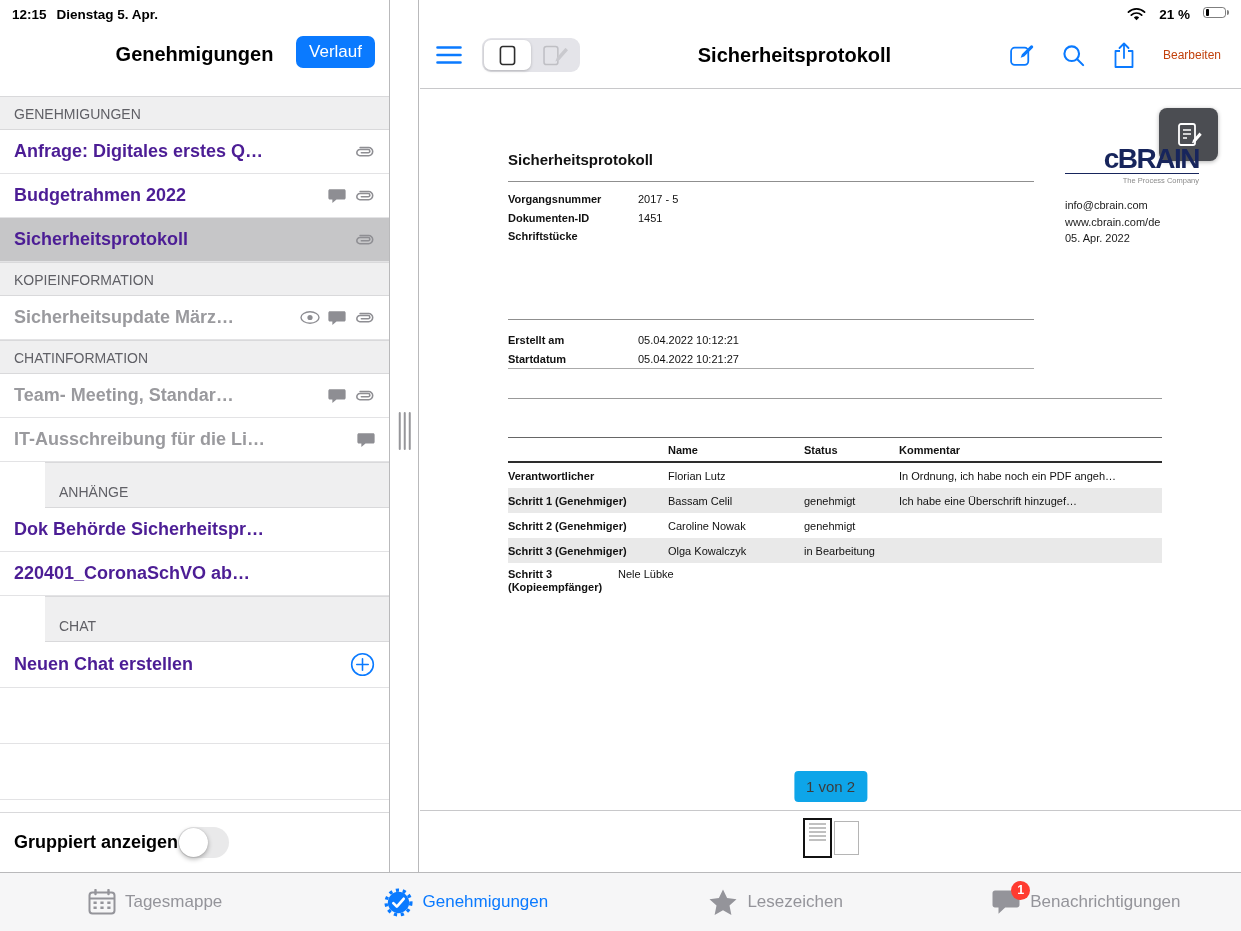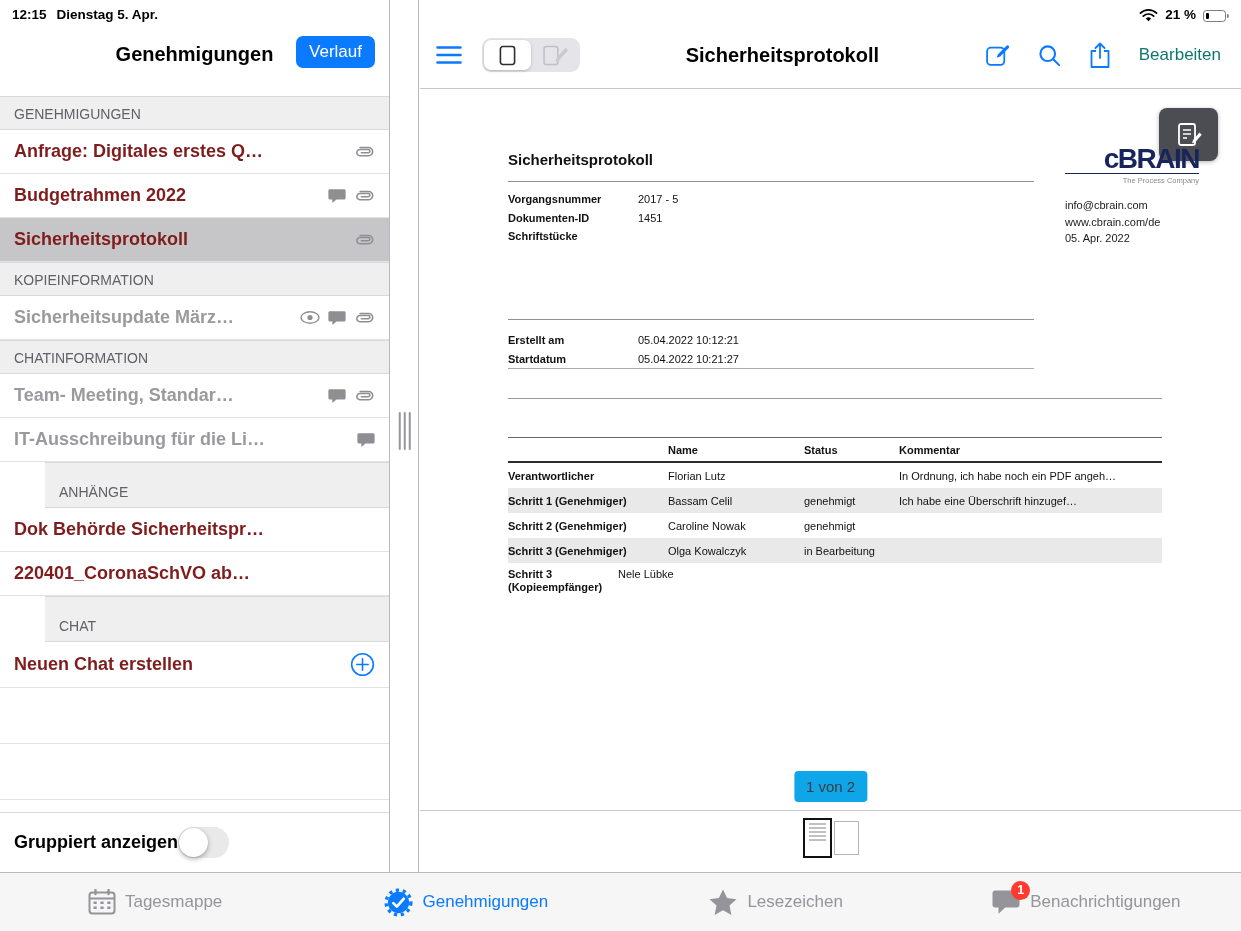"21 %" .status-right { align-items: flex-end -> flex-start; gap: 7px -> 13px }
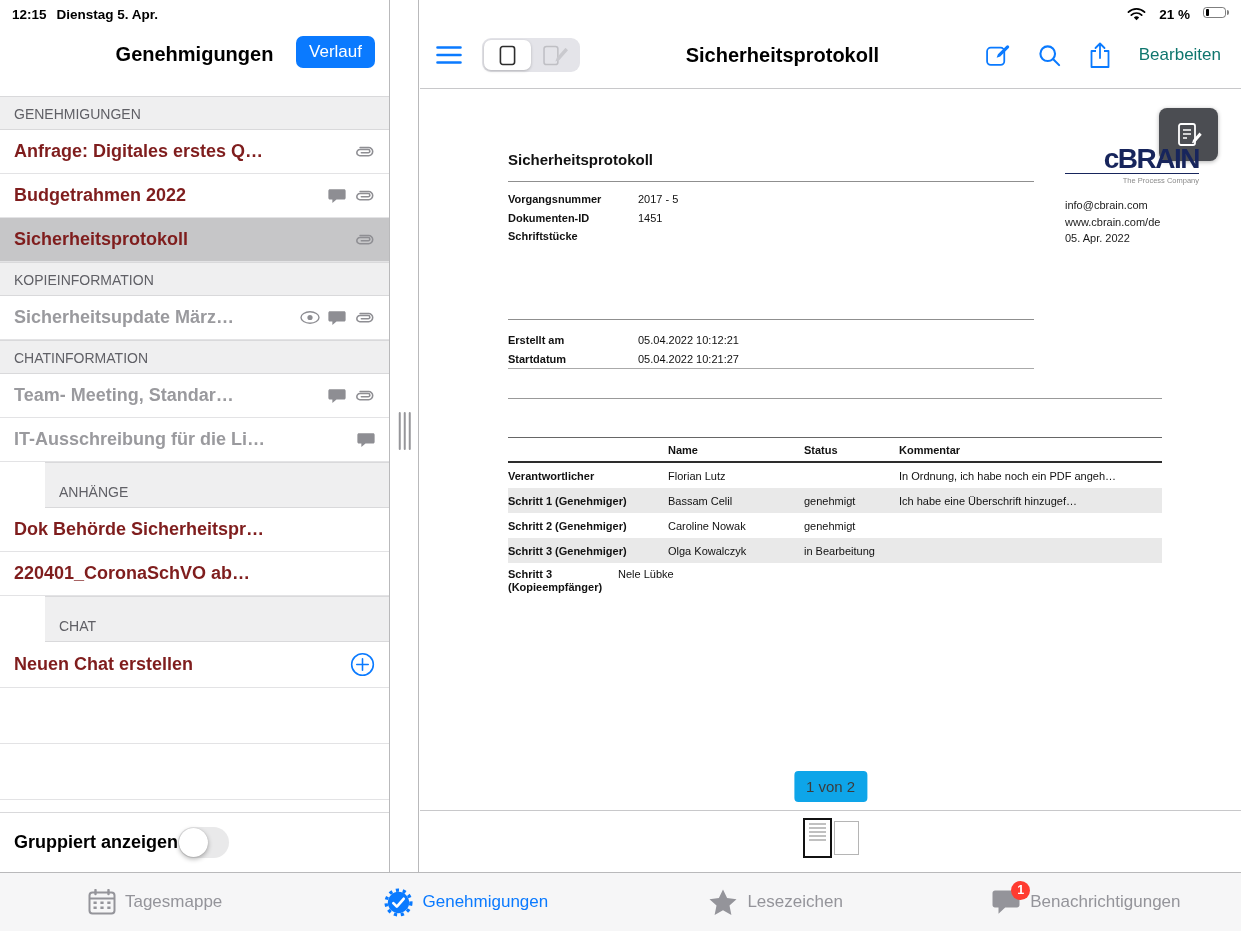"Bearbeiten" .edit-link { color: #0f766e -> #c2410c; font-size: 17px -> 12px }
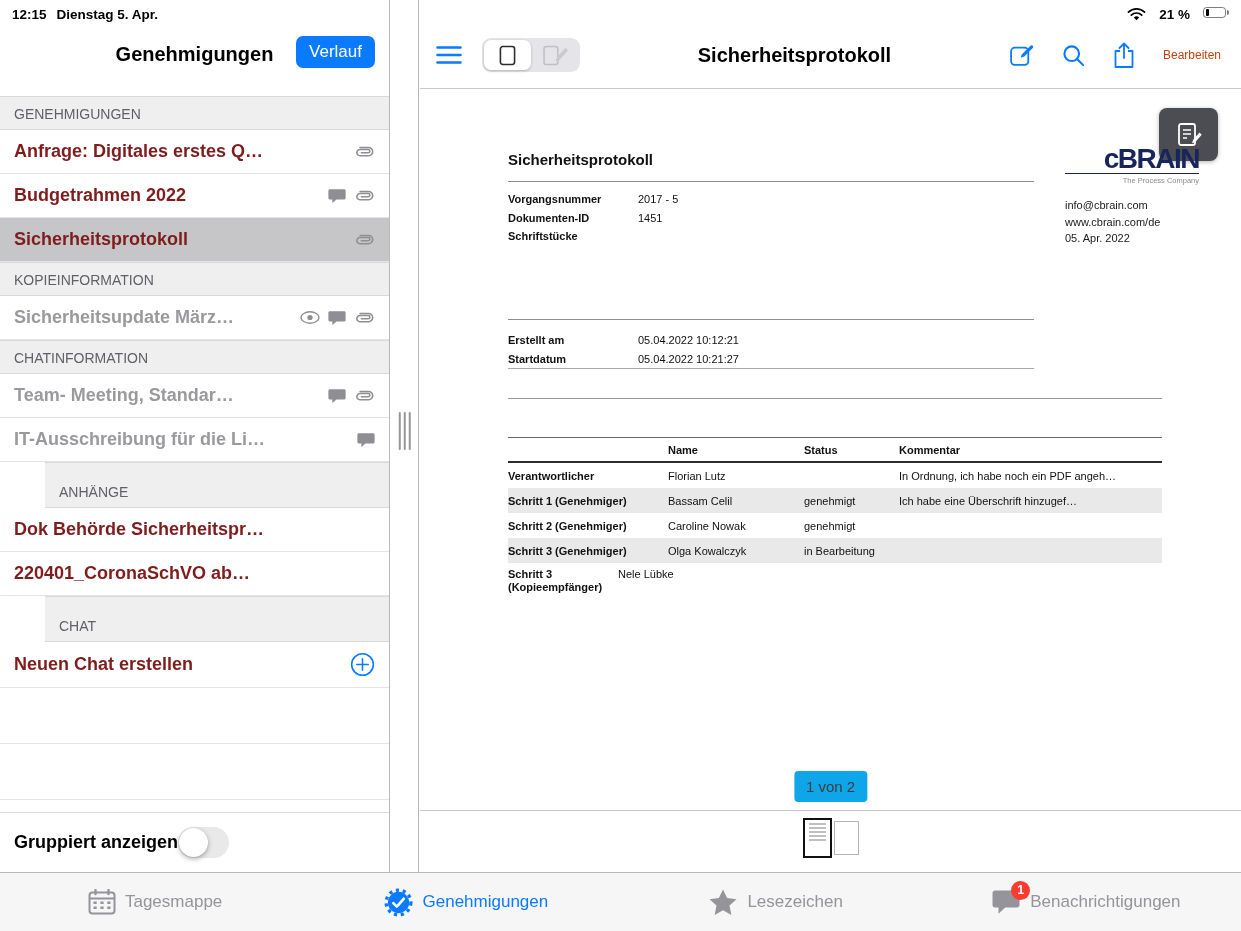"Anfrage: Digitales erstes Q…" .item-label { color: #7f1d1d -> #4c1d95 }
